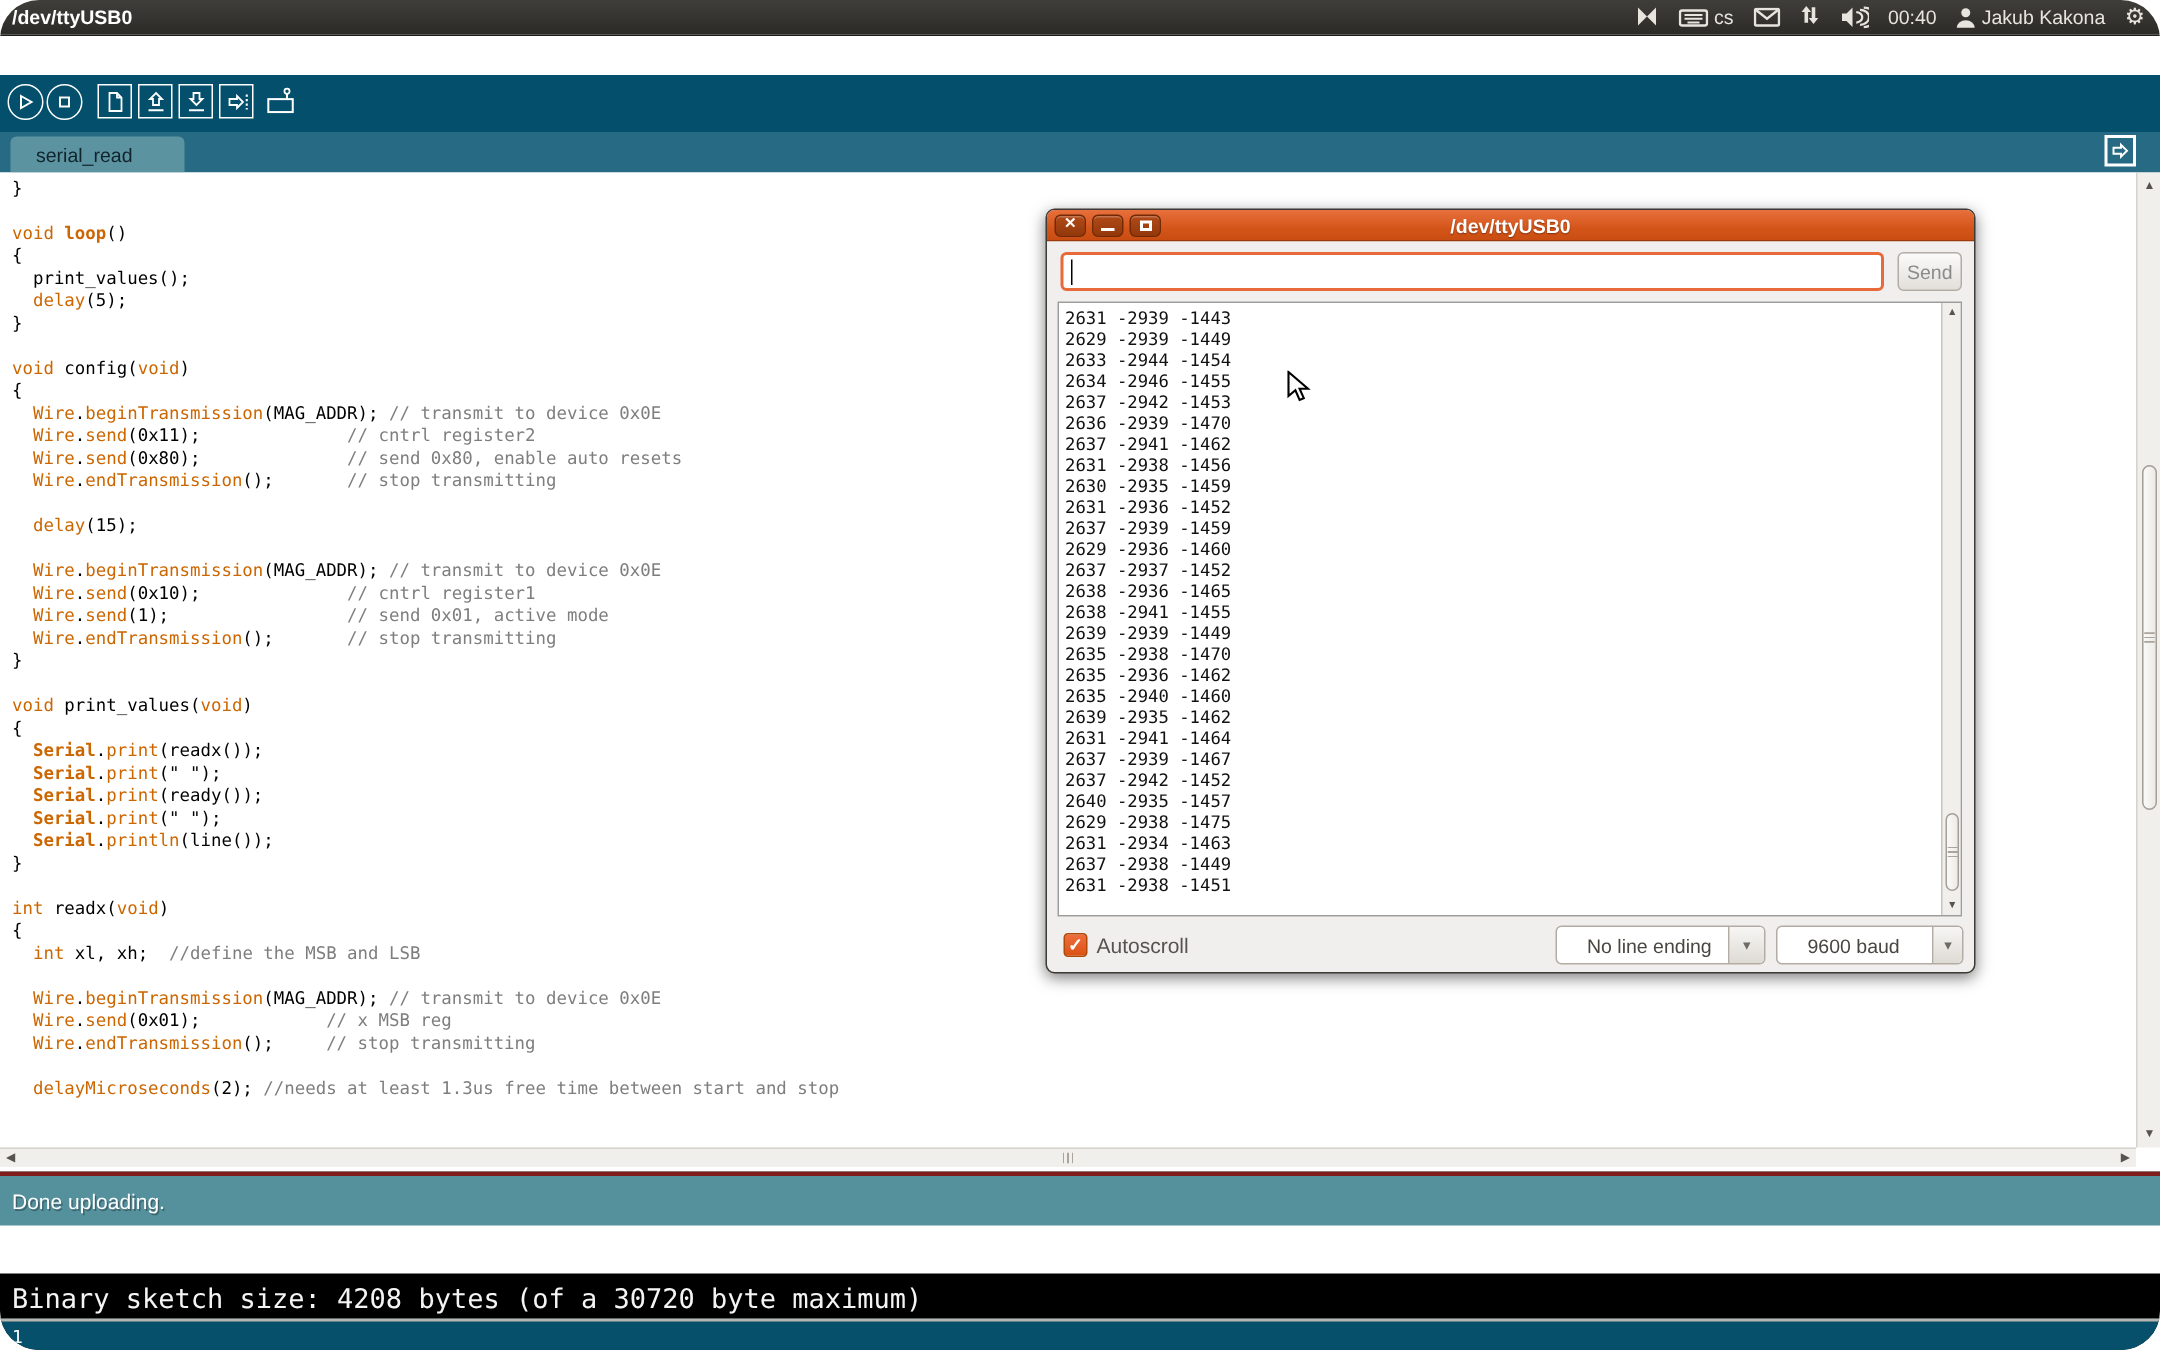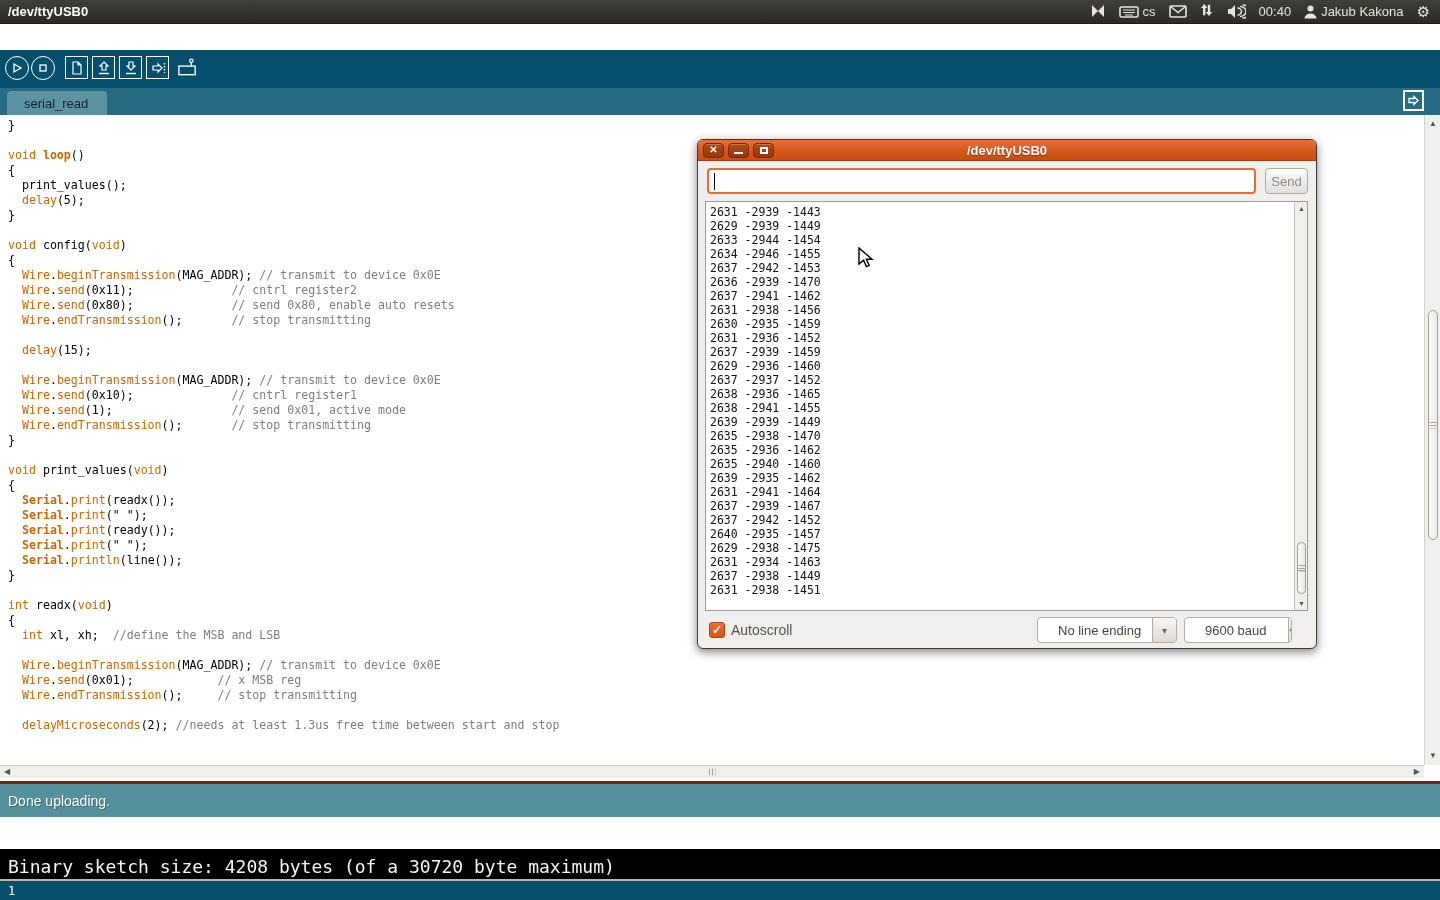"/dev/ttyUSB0" #screen { border-radius: none -> 26px }
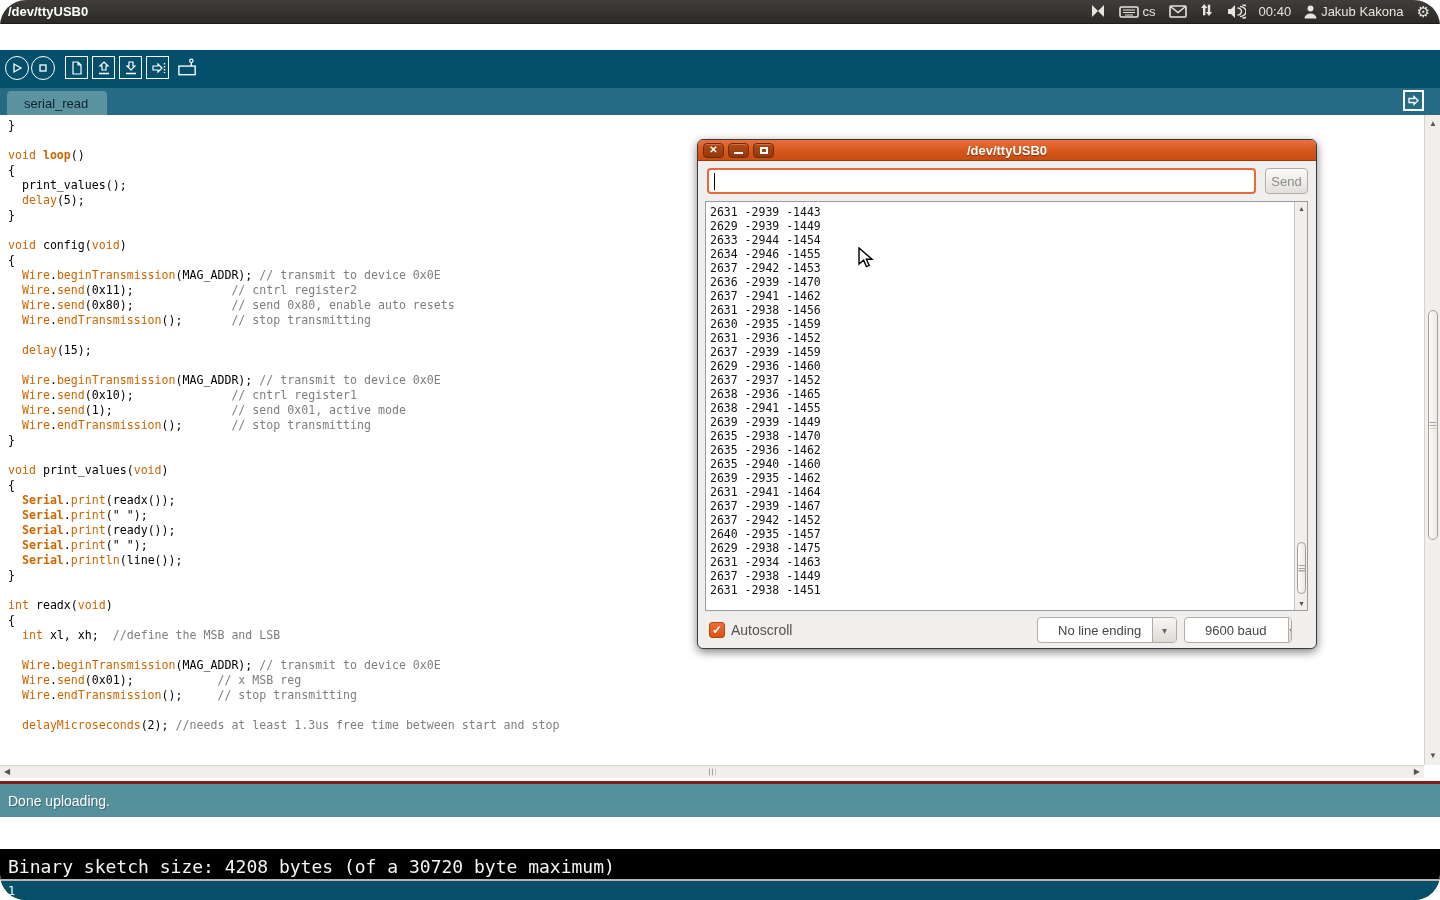"serial_read" #tab-active { width: 100px -> 116px }
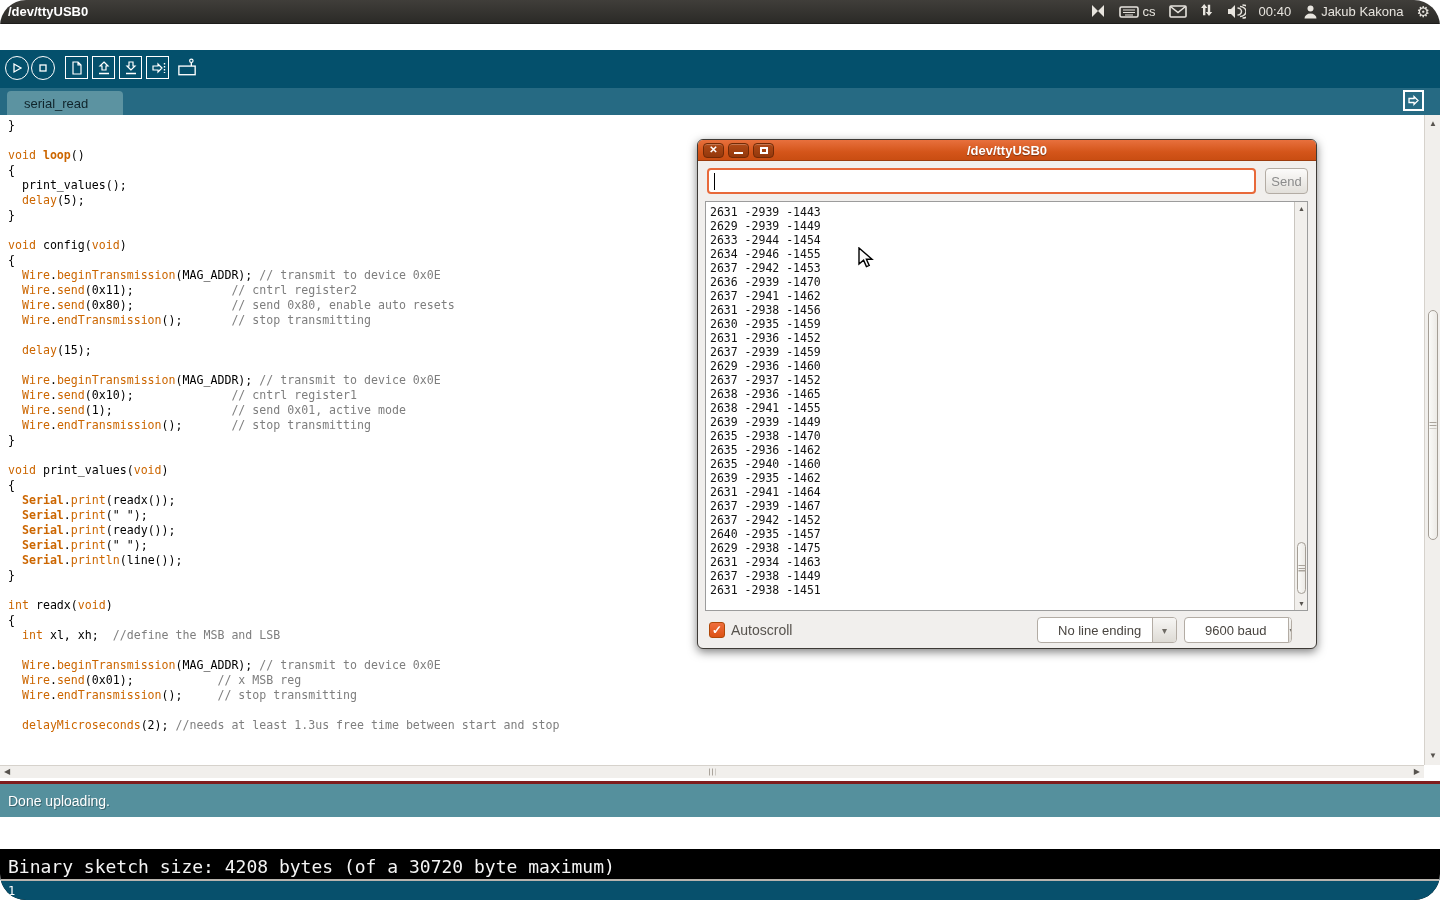"9600 baud" #combo-baud { width: 108px -> 125px }
